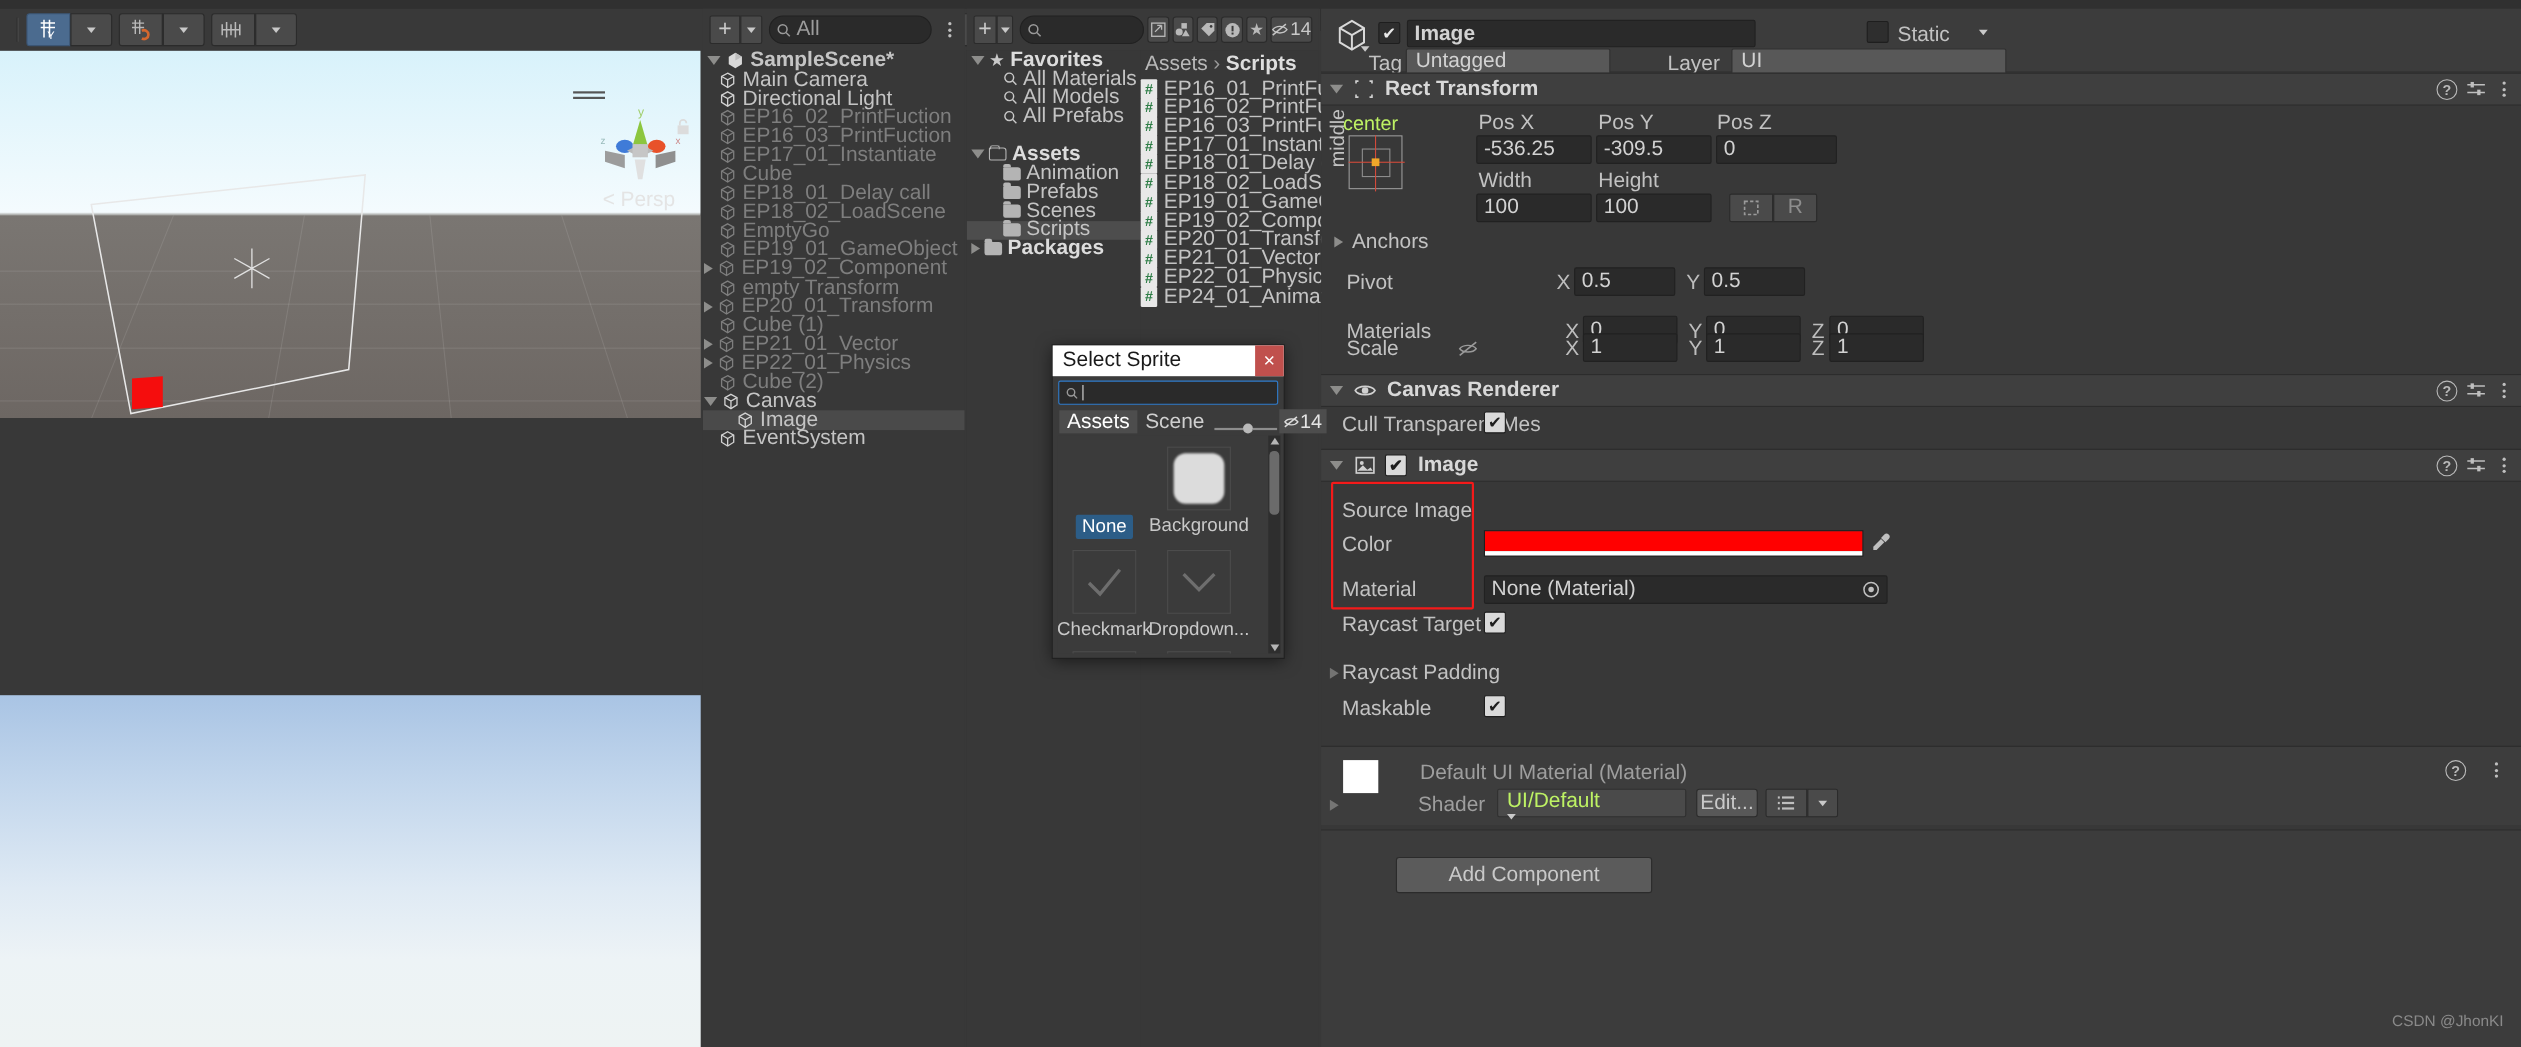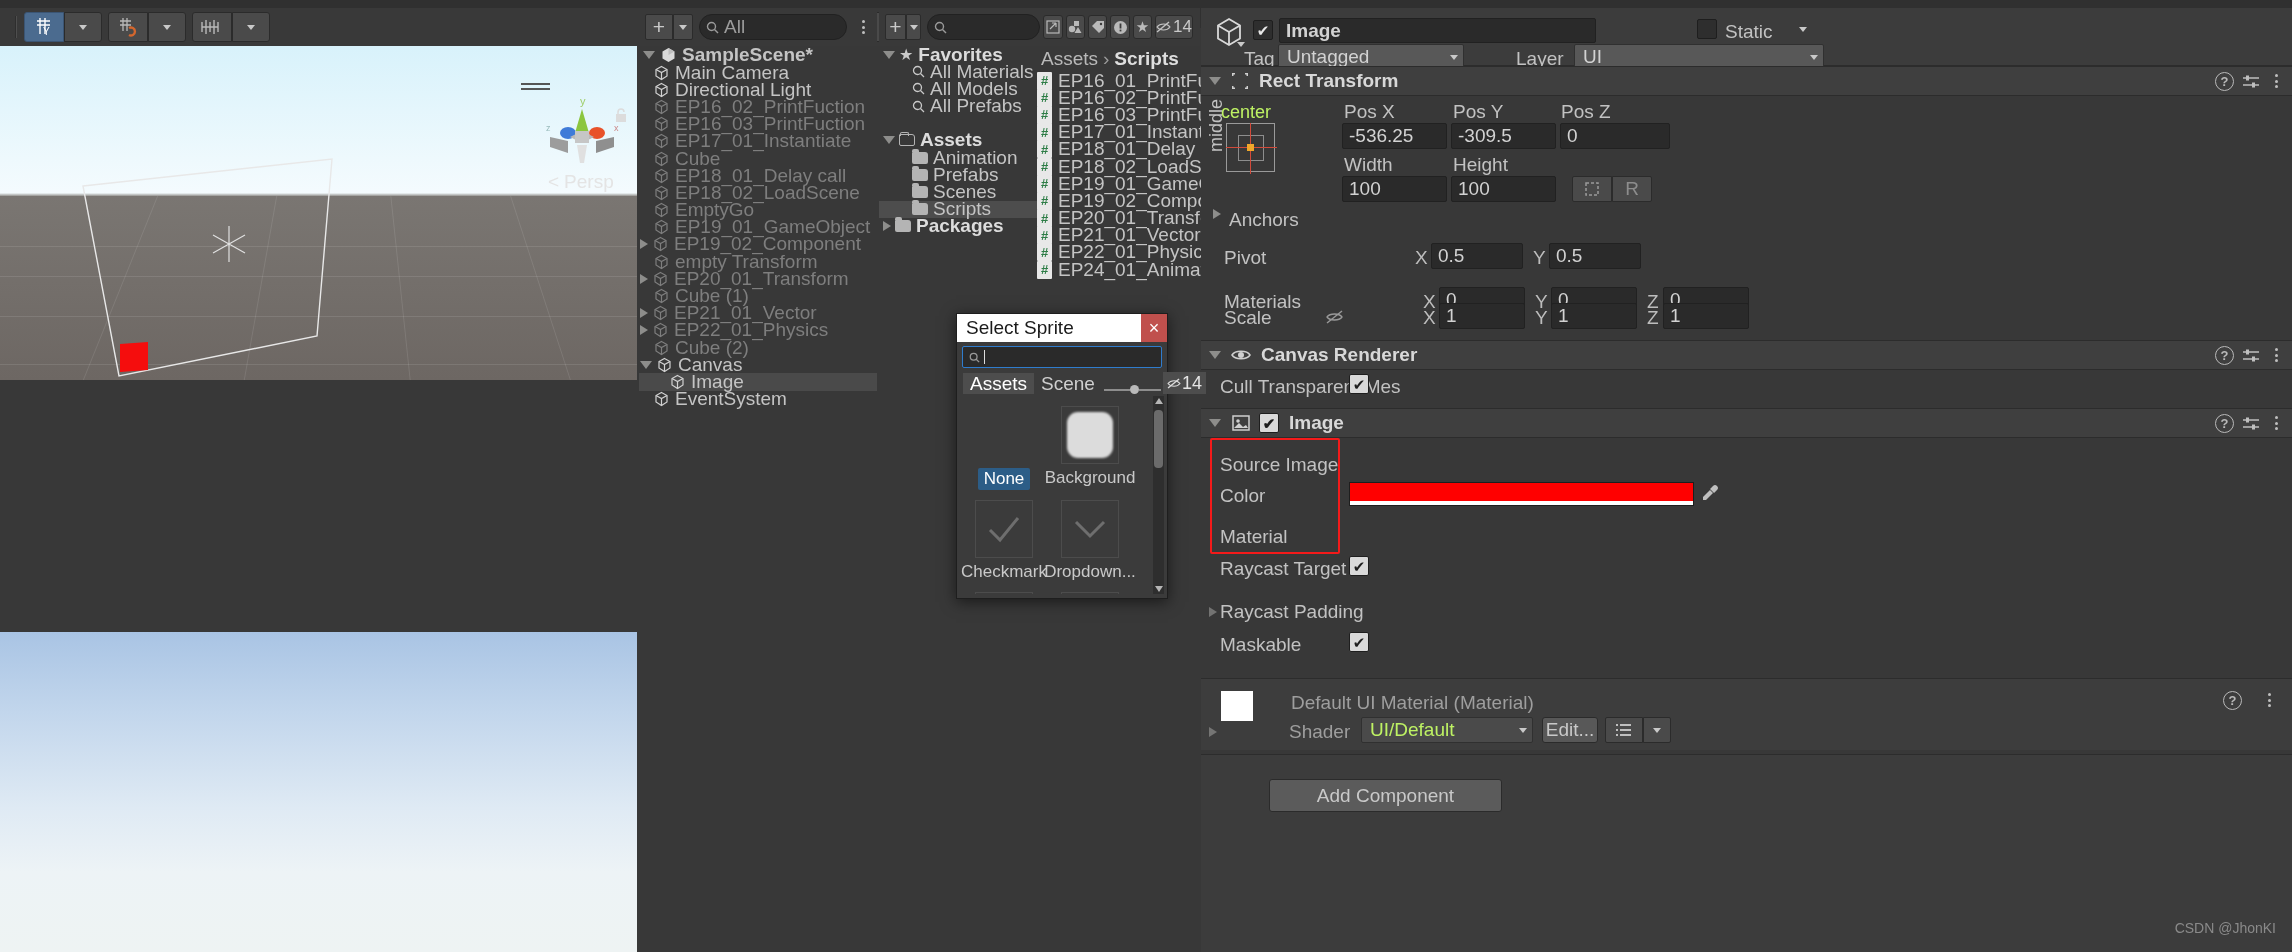"Untagged" .dropfield { align-items: center -> none; flex-direction: none -> column }
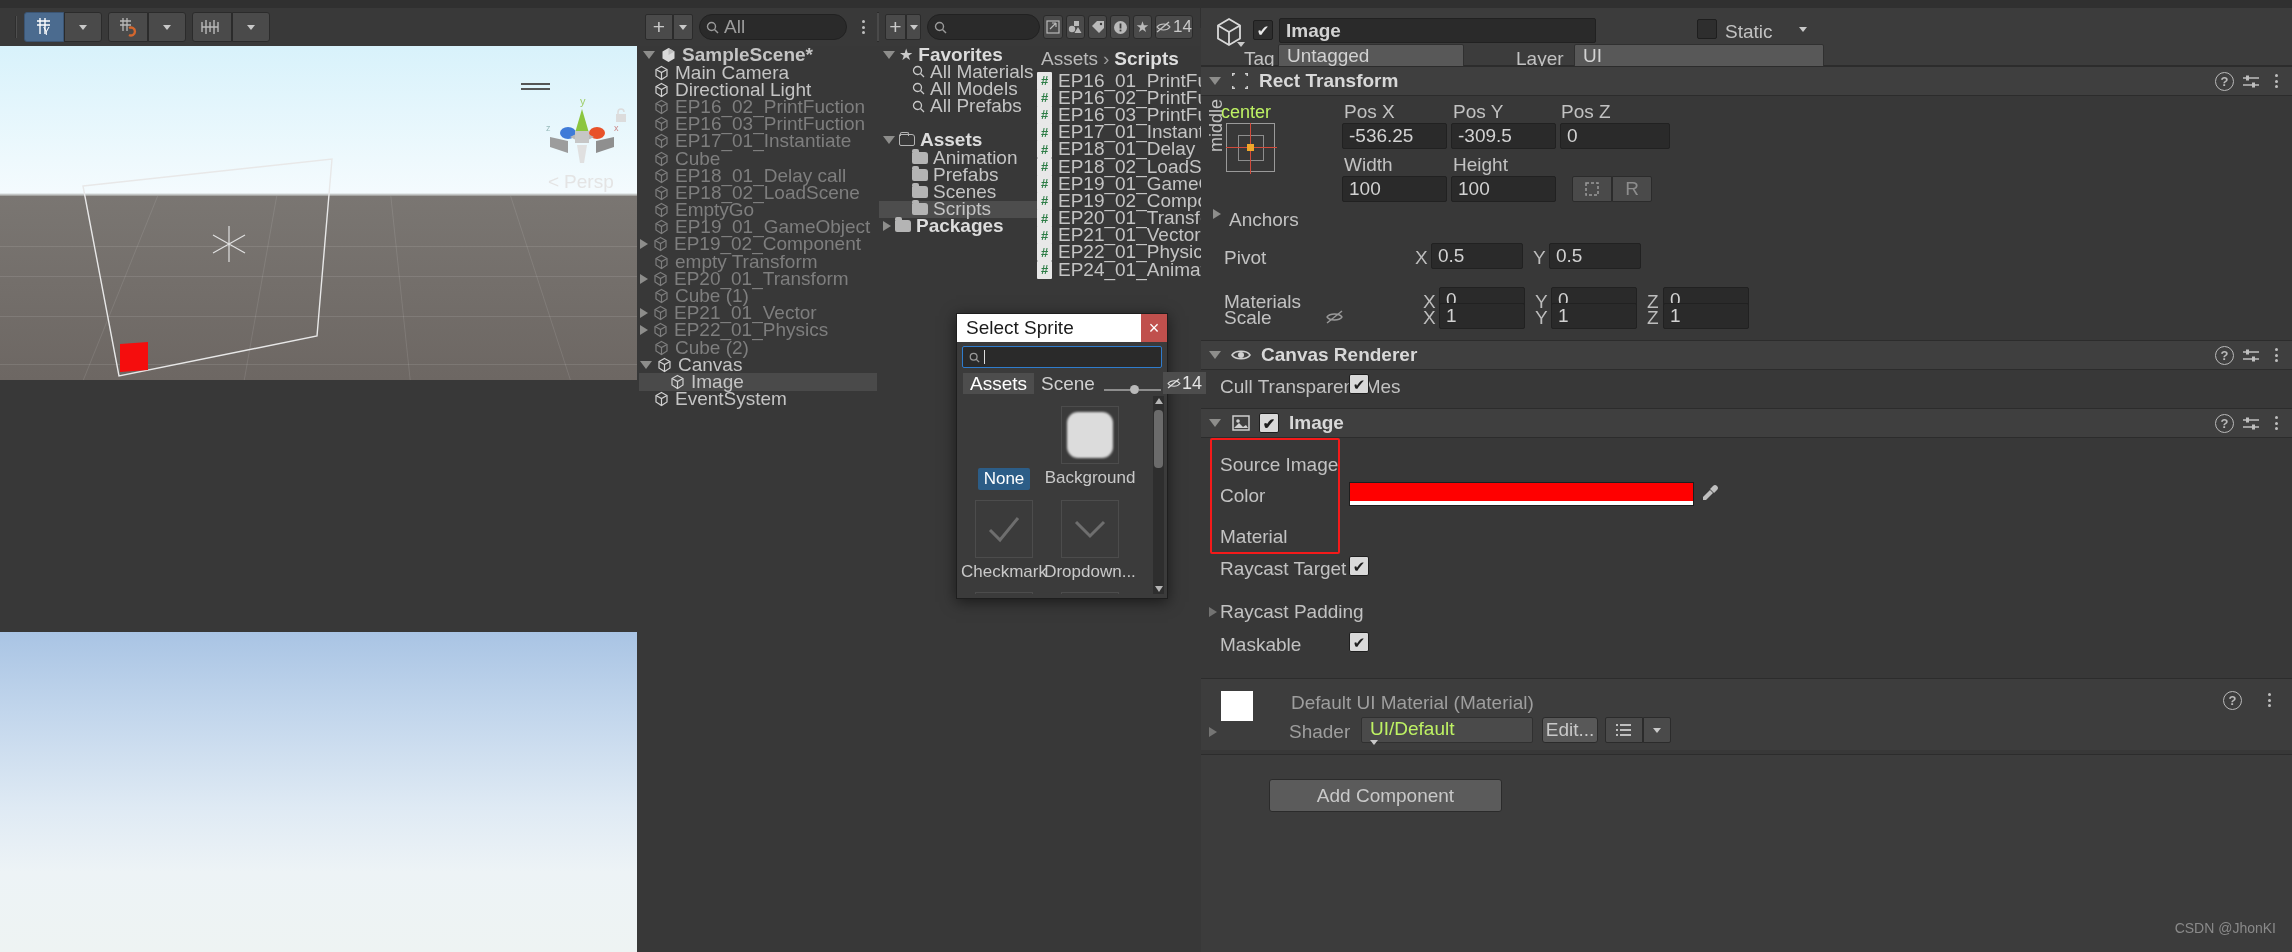"Anchors" div { align-items: none -> center }
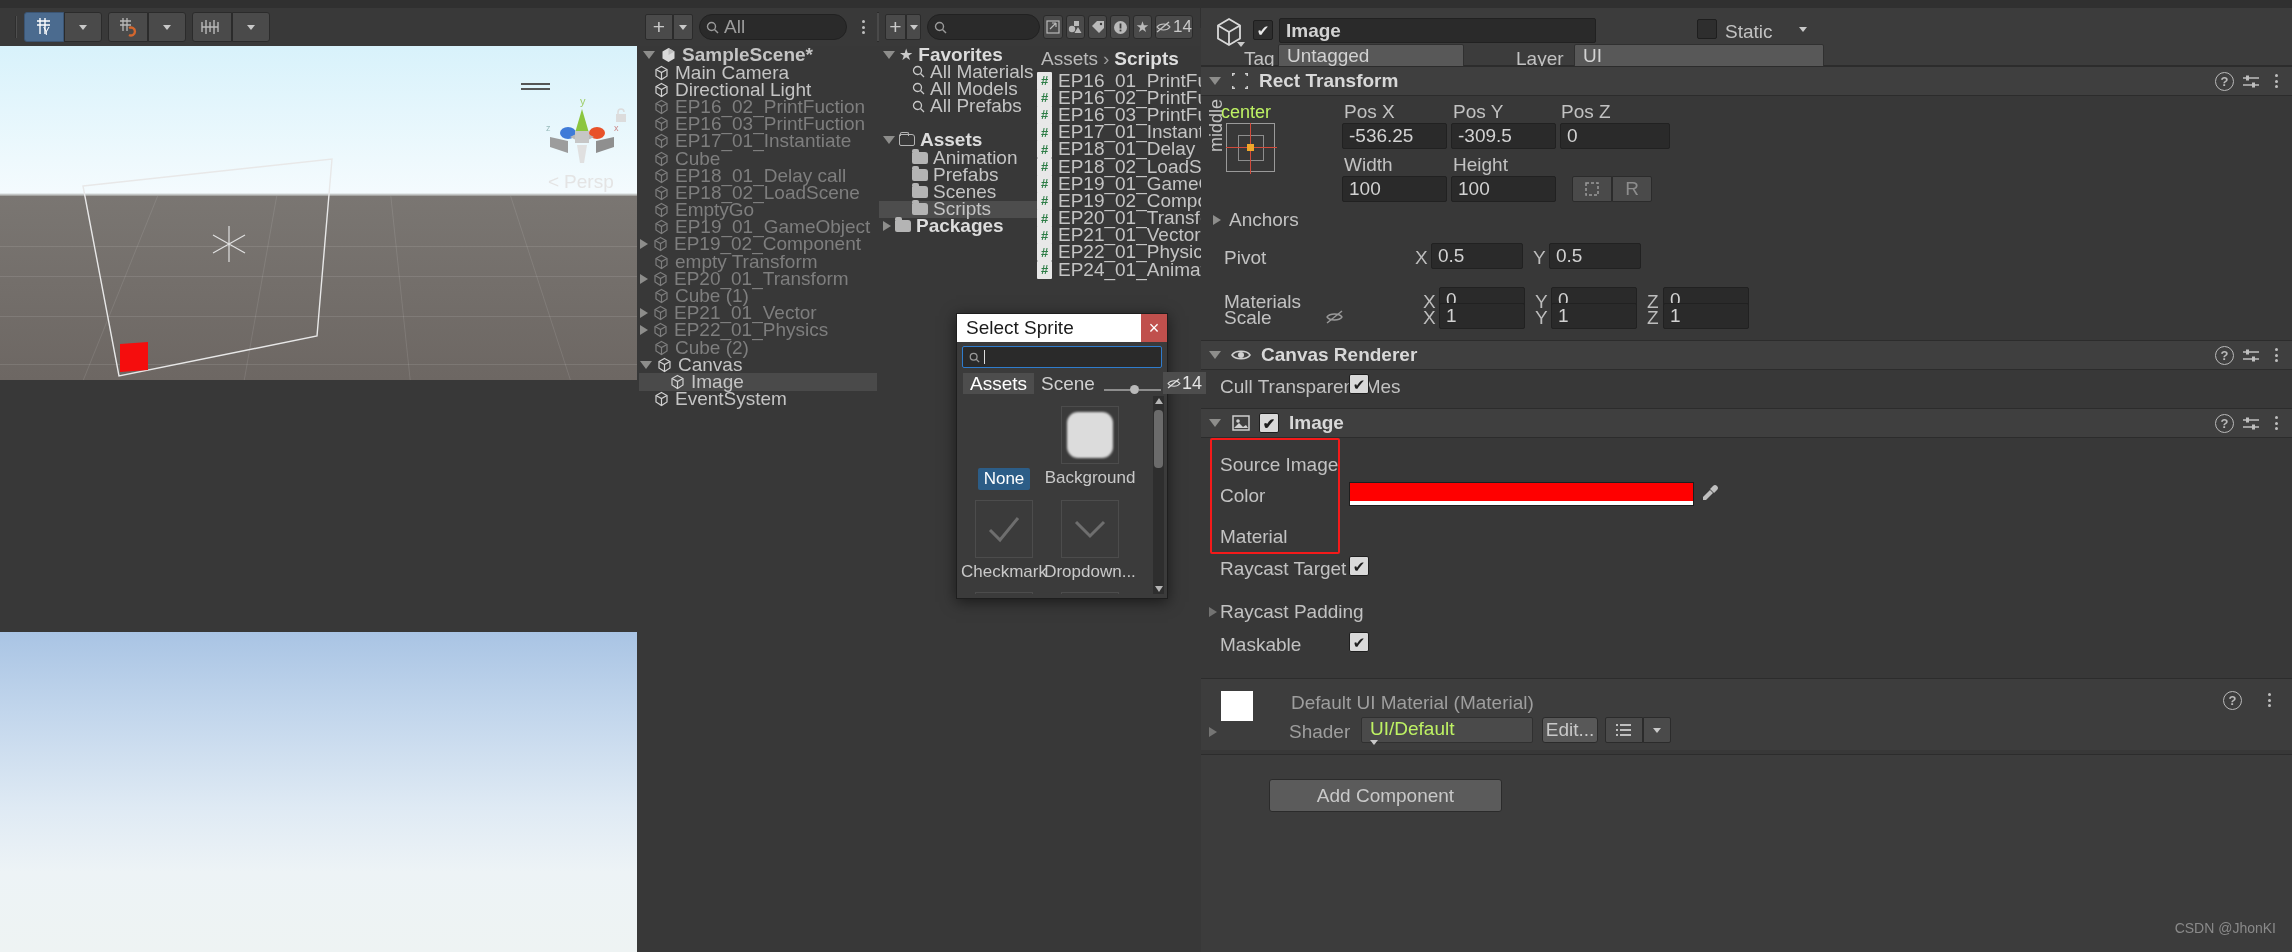"None (Material)" div.field { html: none -> <div> <span>None (Material)</span> <svg> <circle></circle> <circle></circle> </svg> </div> }
